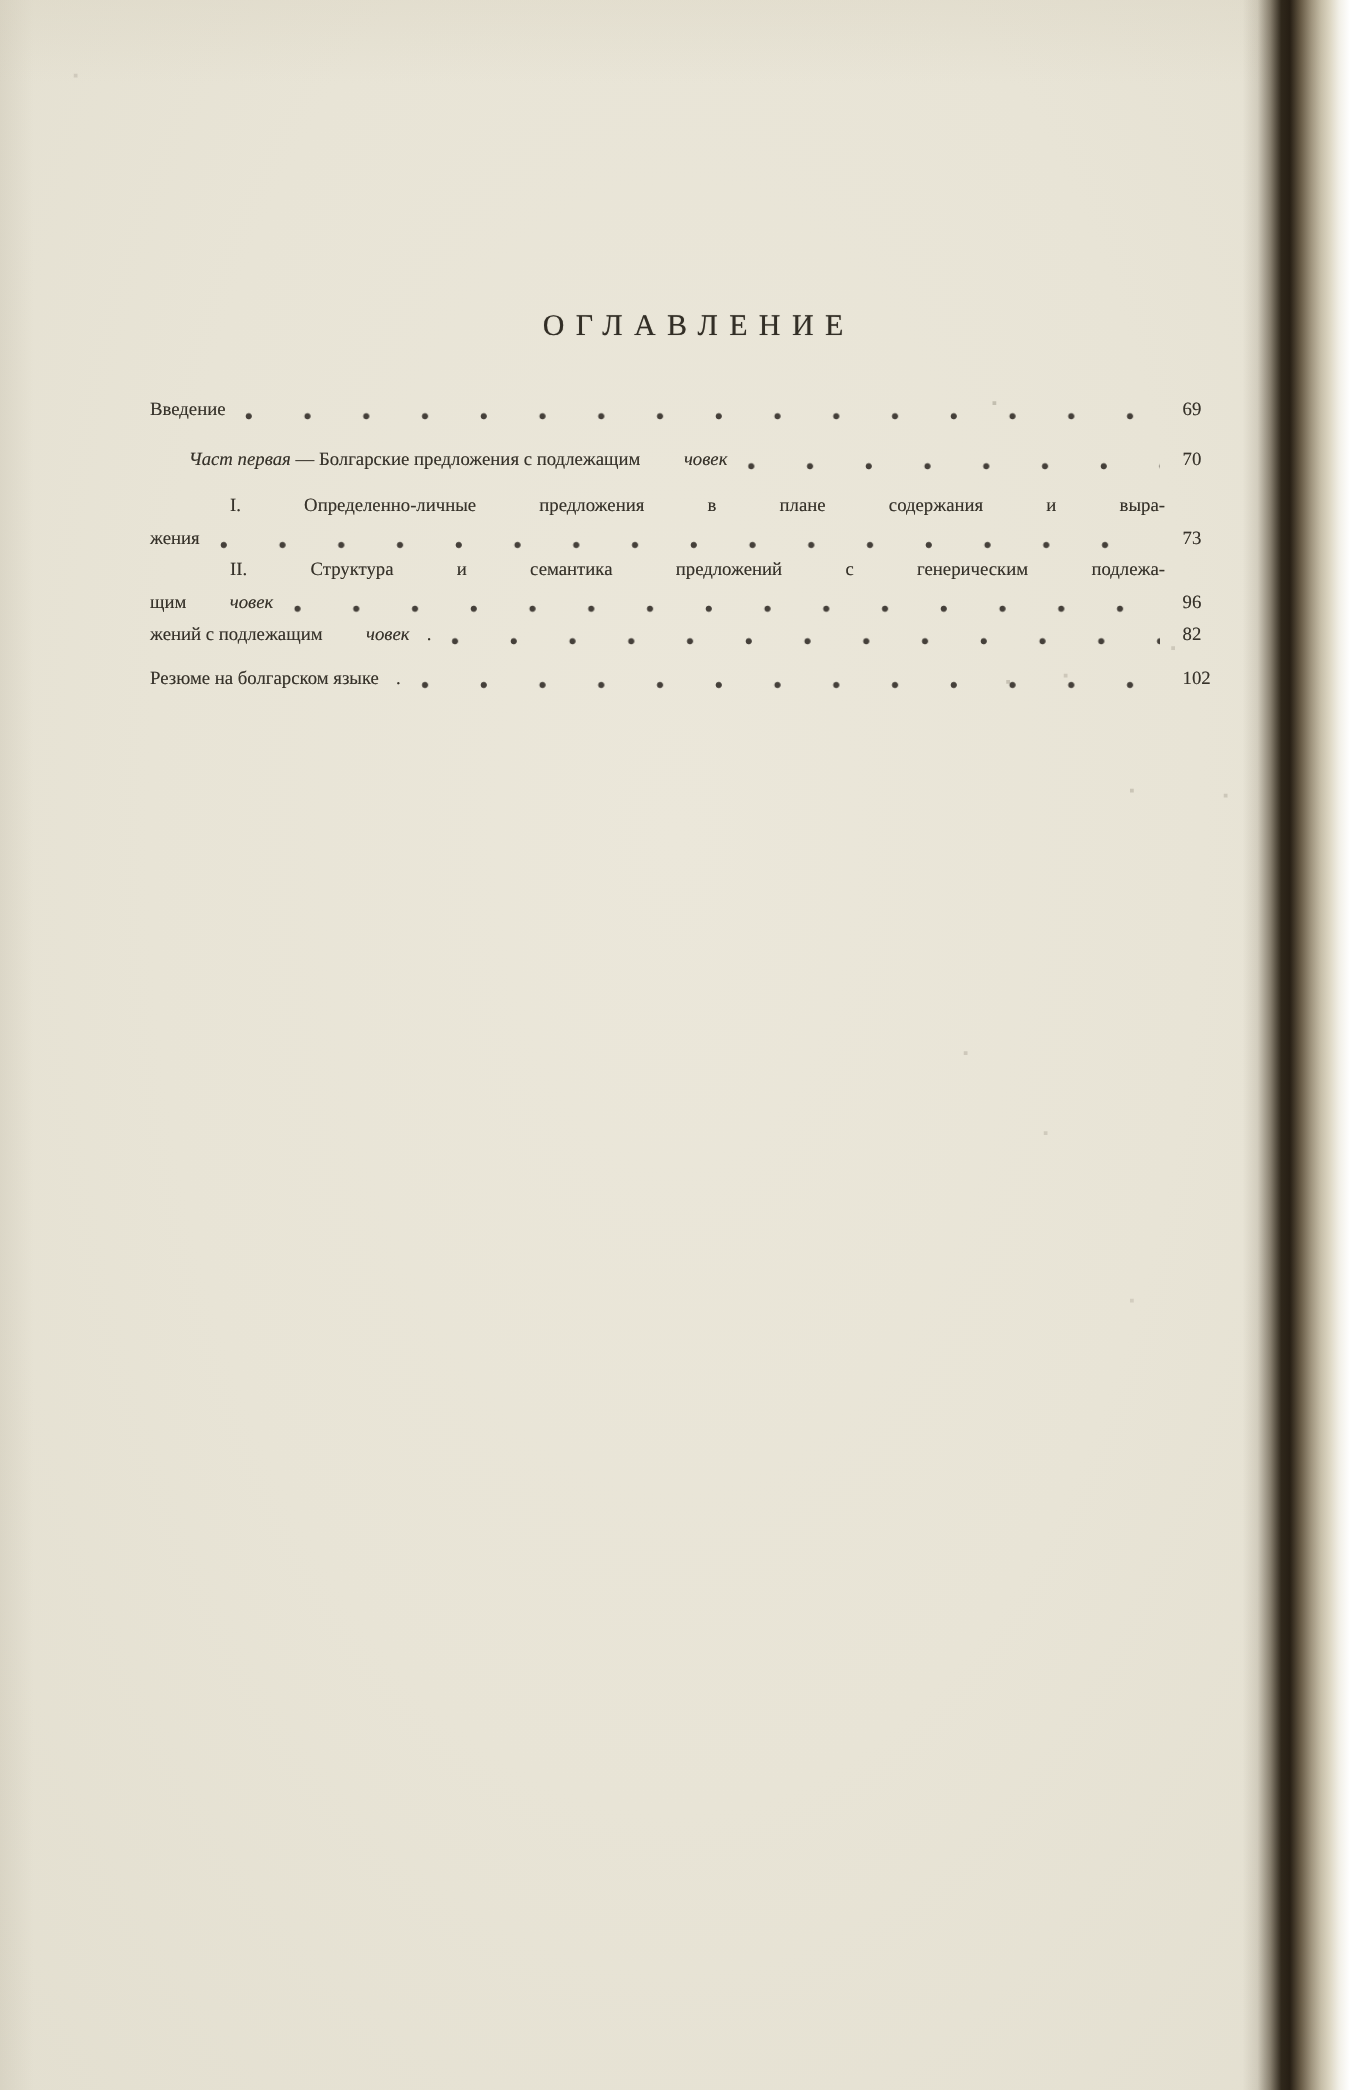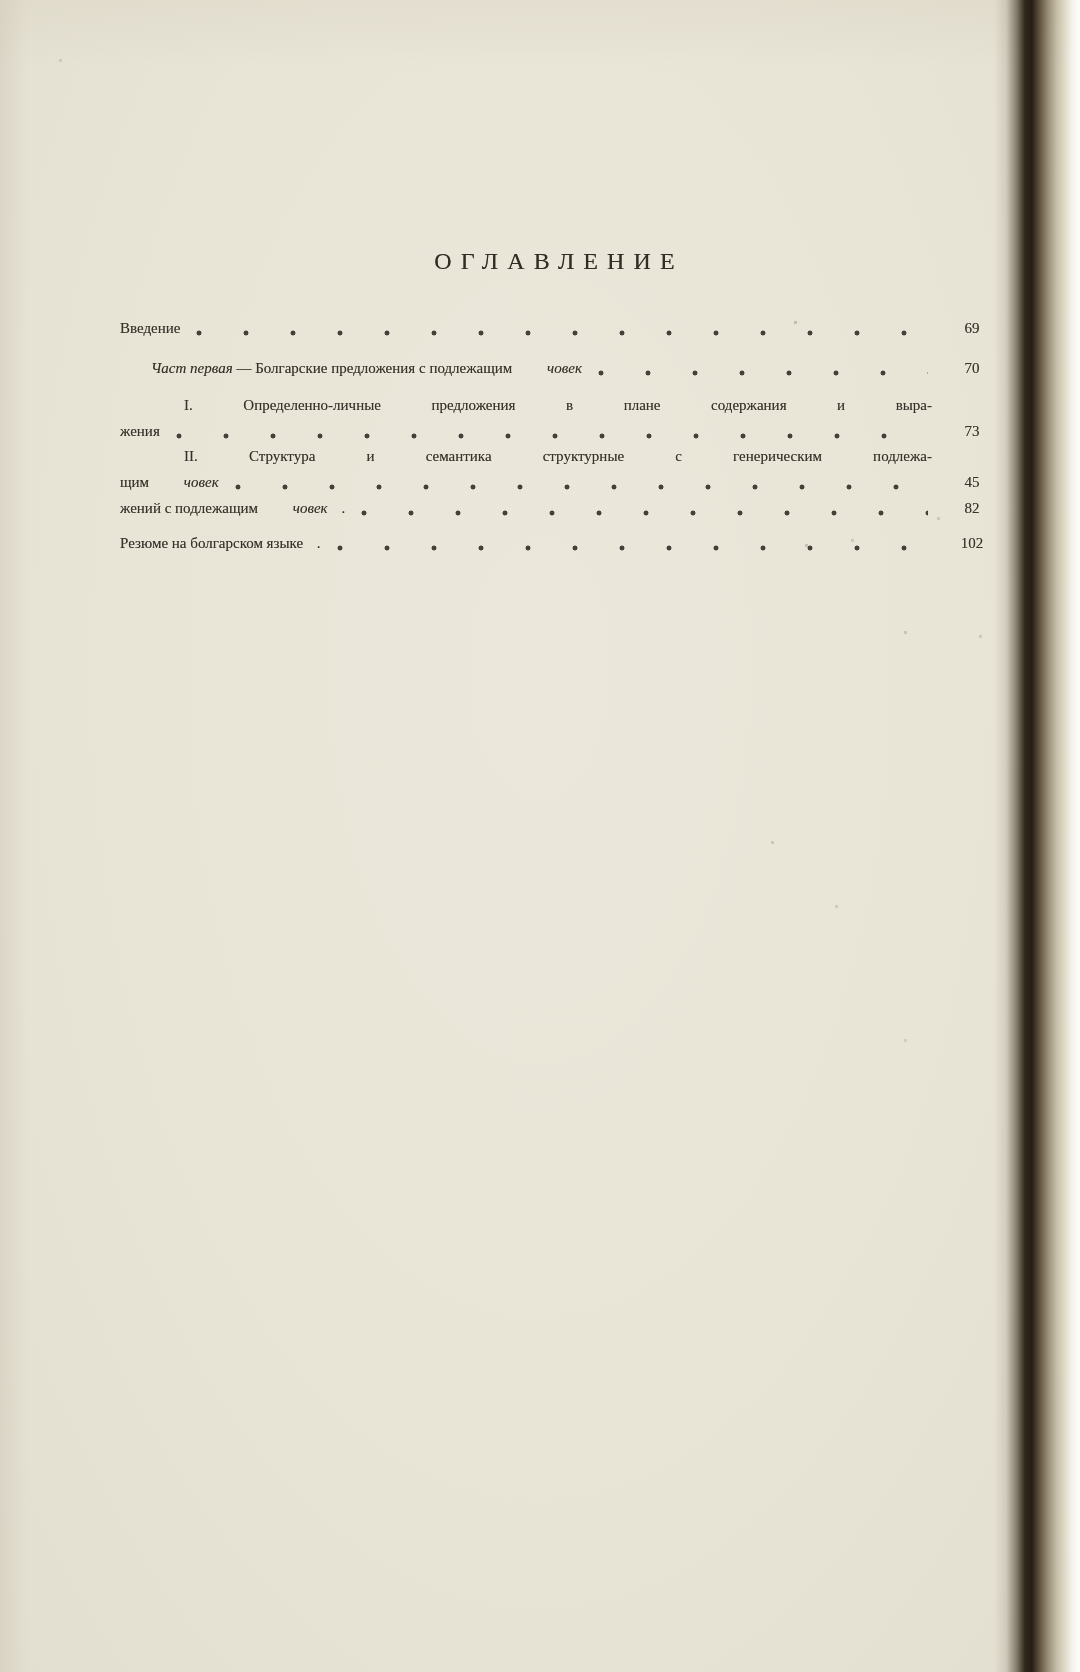"69" .pagenum { text-align: center -> left }
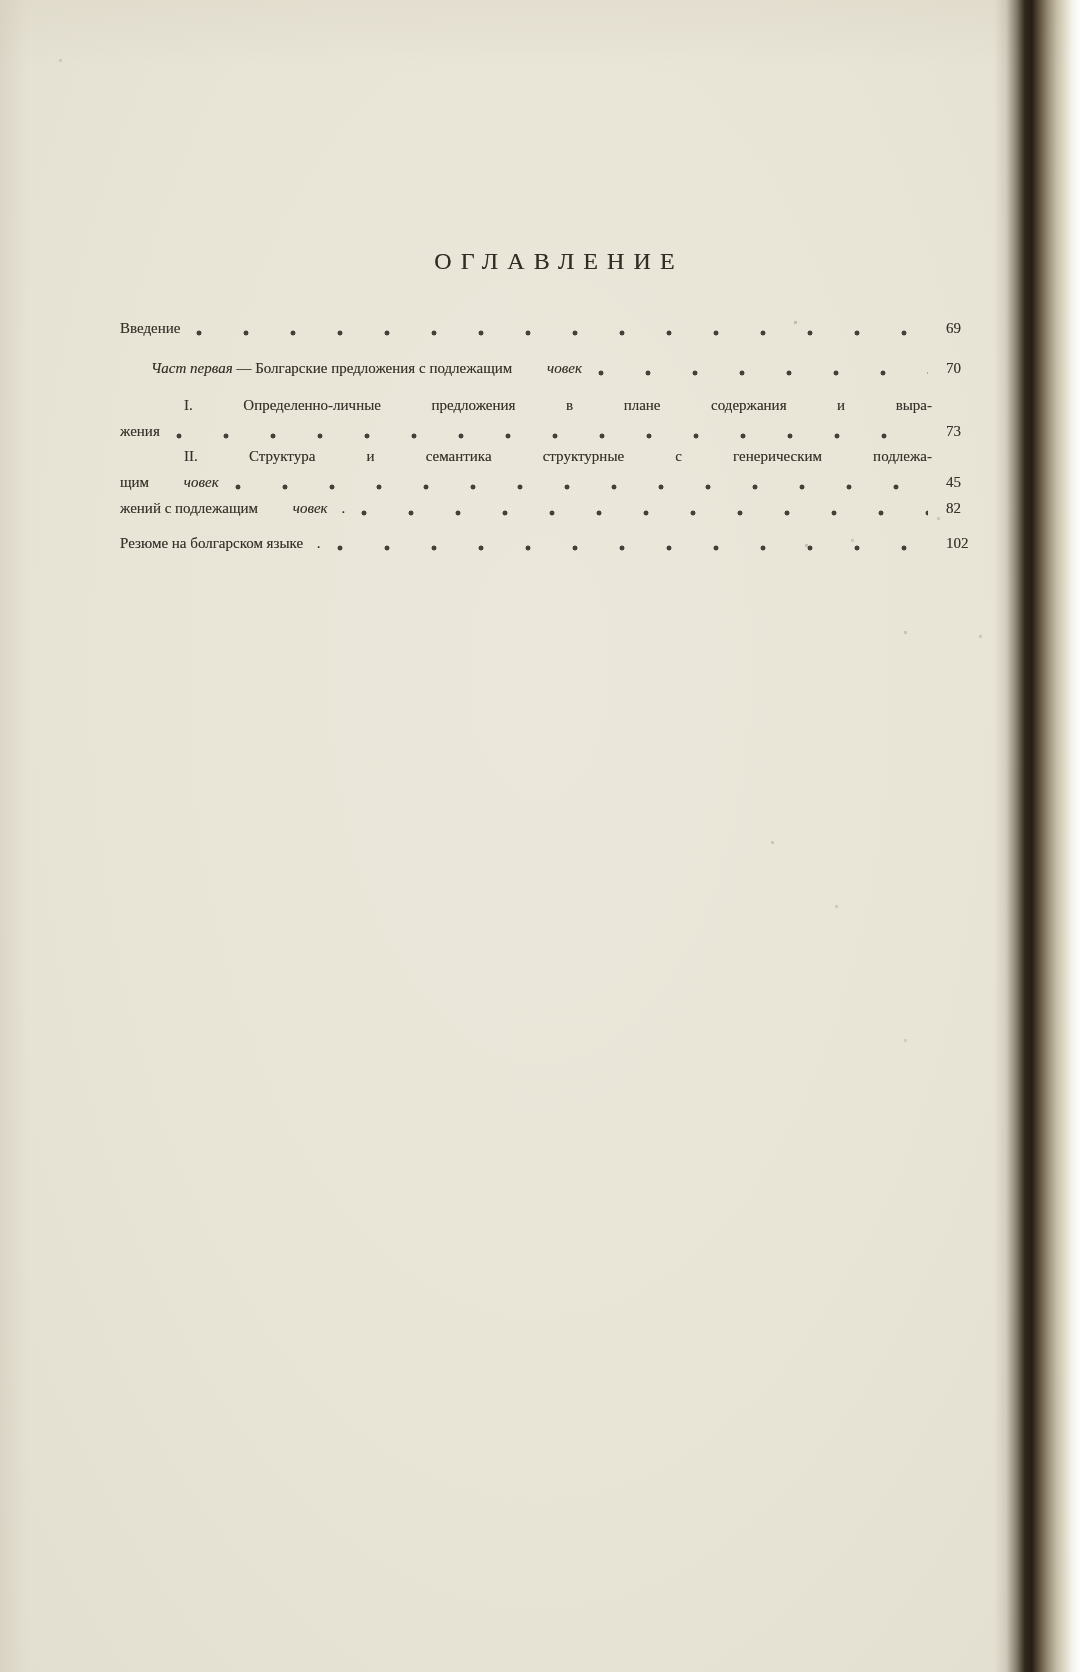"II. Структура и семантика структурные" div.pline { text: структурные -> предложений }
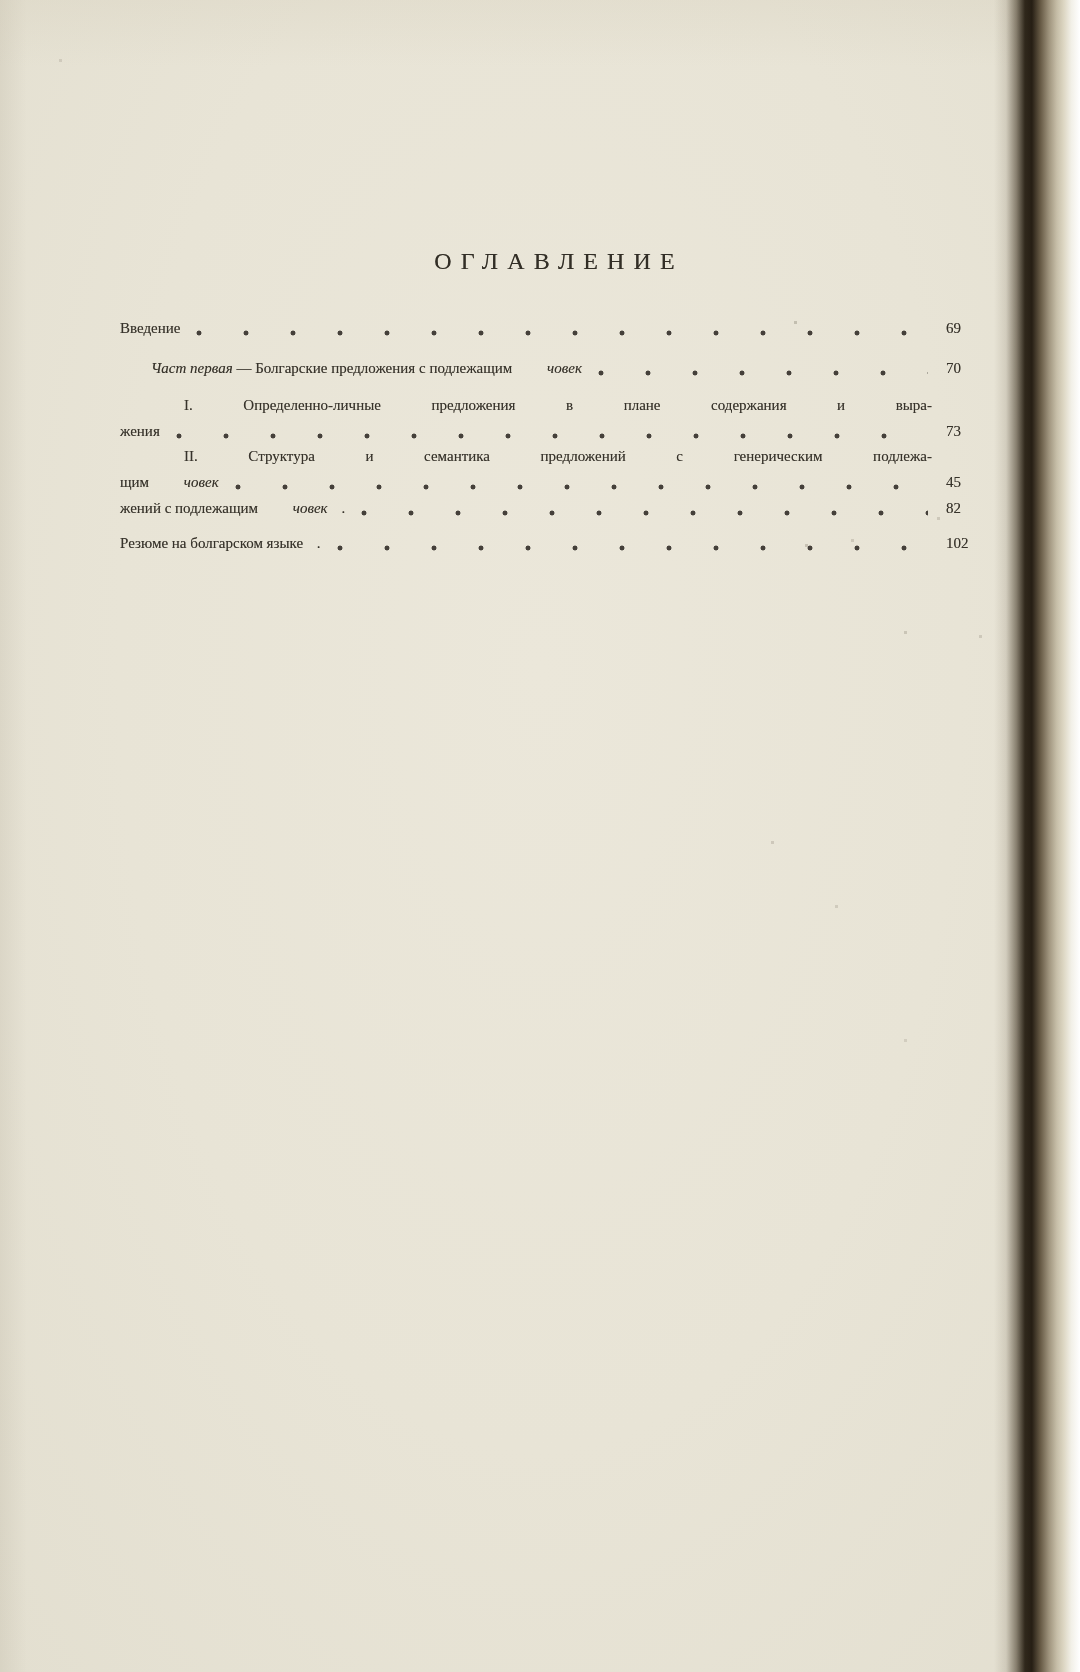"45" span.pagenum { text: 45 -> 96 }
